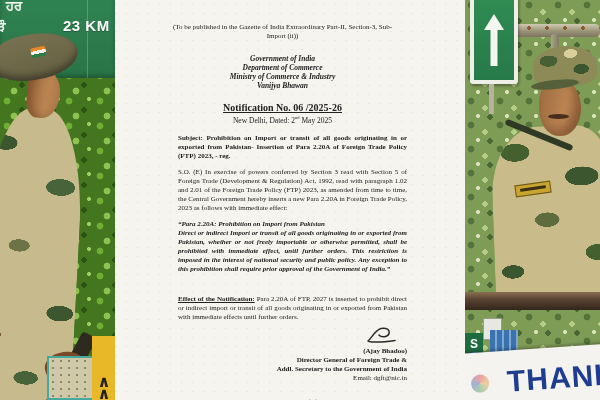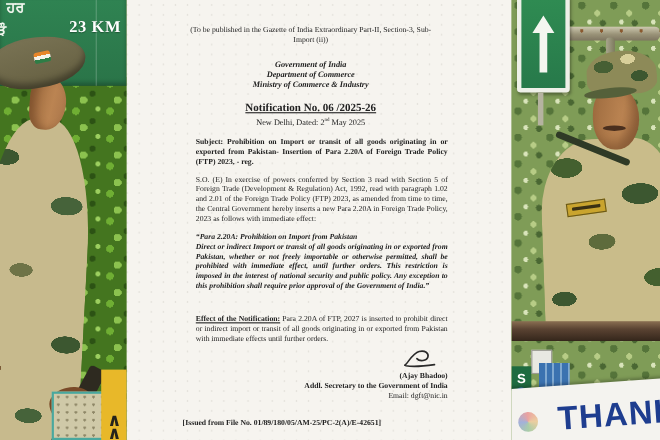"ਹਰ" .sign-pa { font-family: Liberation Serif, serif -> Liberation Mono, monospace }
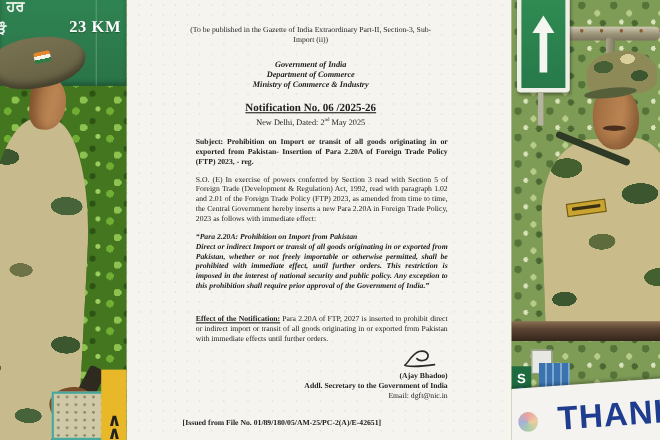"23 KM" .distance { font-family: Liberation Serif, serif -> Liberation Sans, sans-serif }
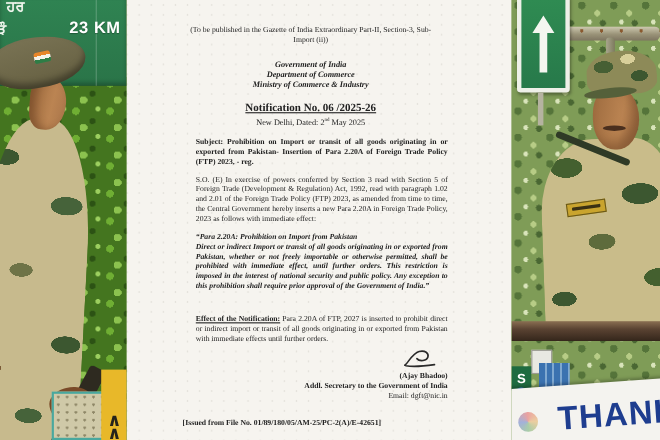"Vanijya Bhawan" div { html: none -> <div>Vanijya Bhawan</div> }
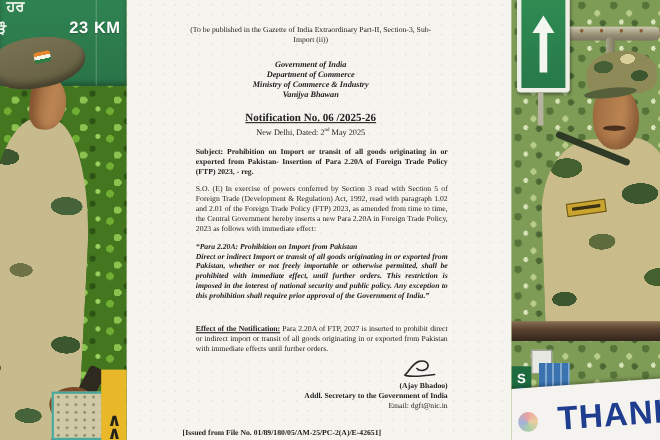"Director General of Foreign Trade" div { html: none -> <div>Director General of Foreign Trade &amp;</div> }
